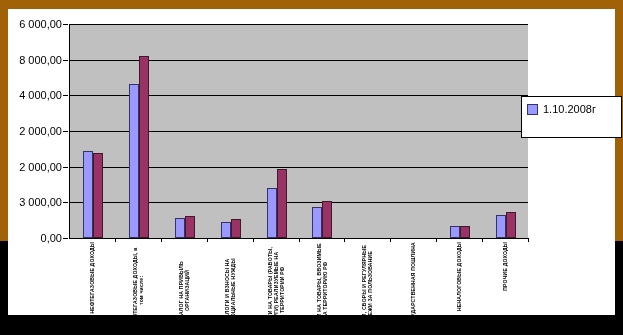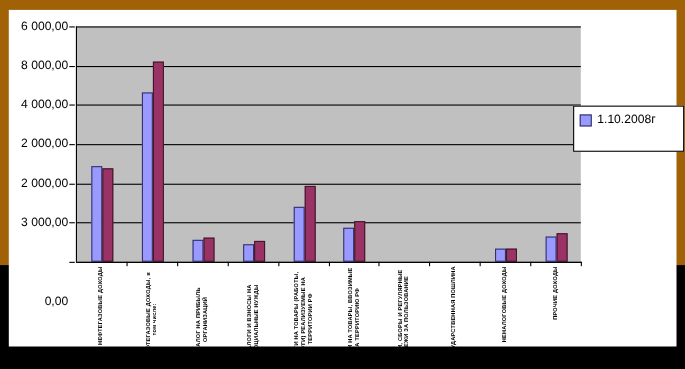"0,00" div.ytickwrap { margin-top: 36px -> none }
